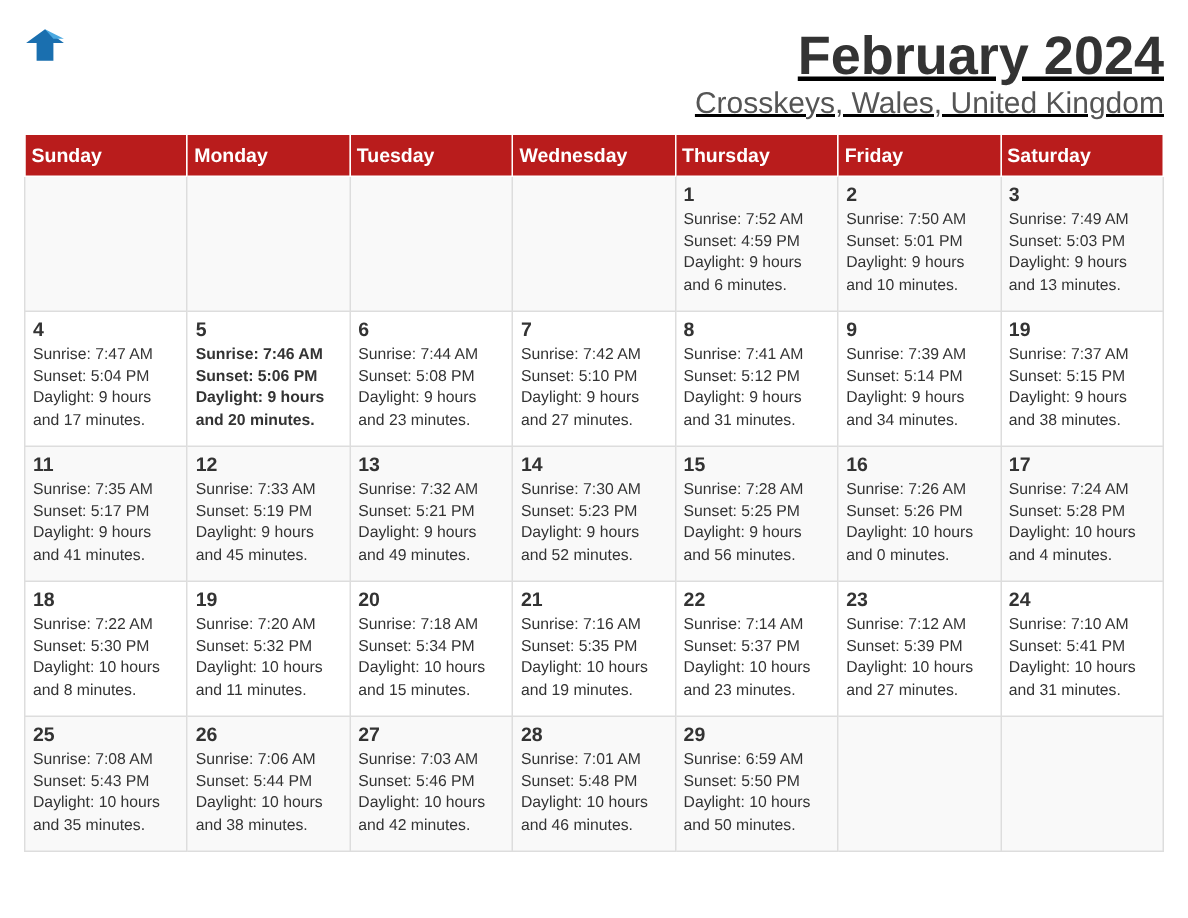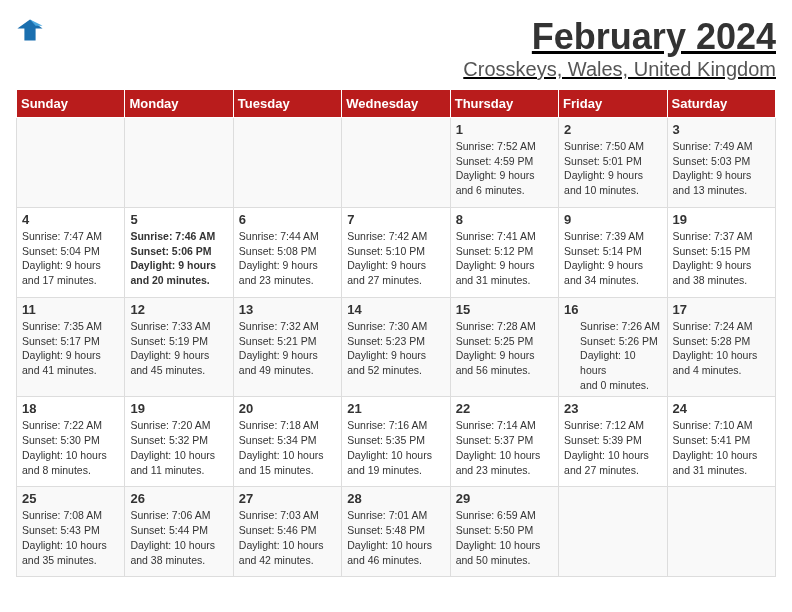"Sunrise: 7:26 AM" div.day-info { margin-left: 16px -> none }
